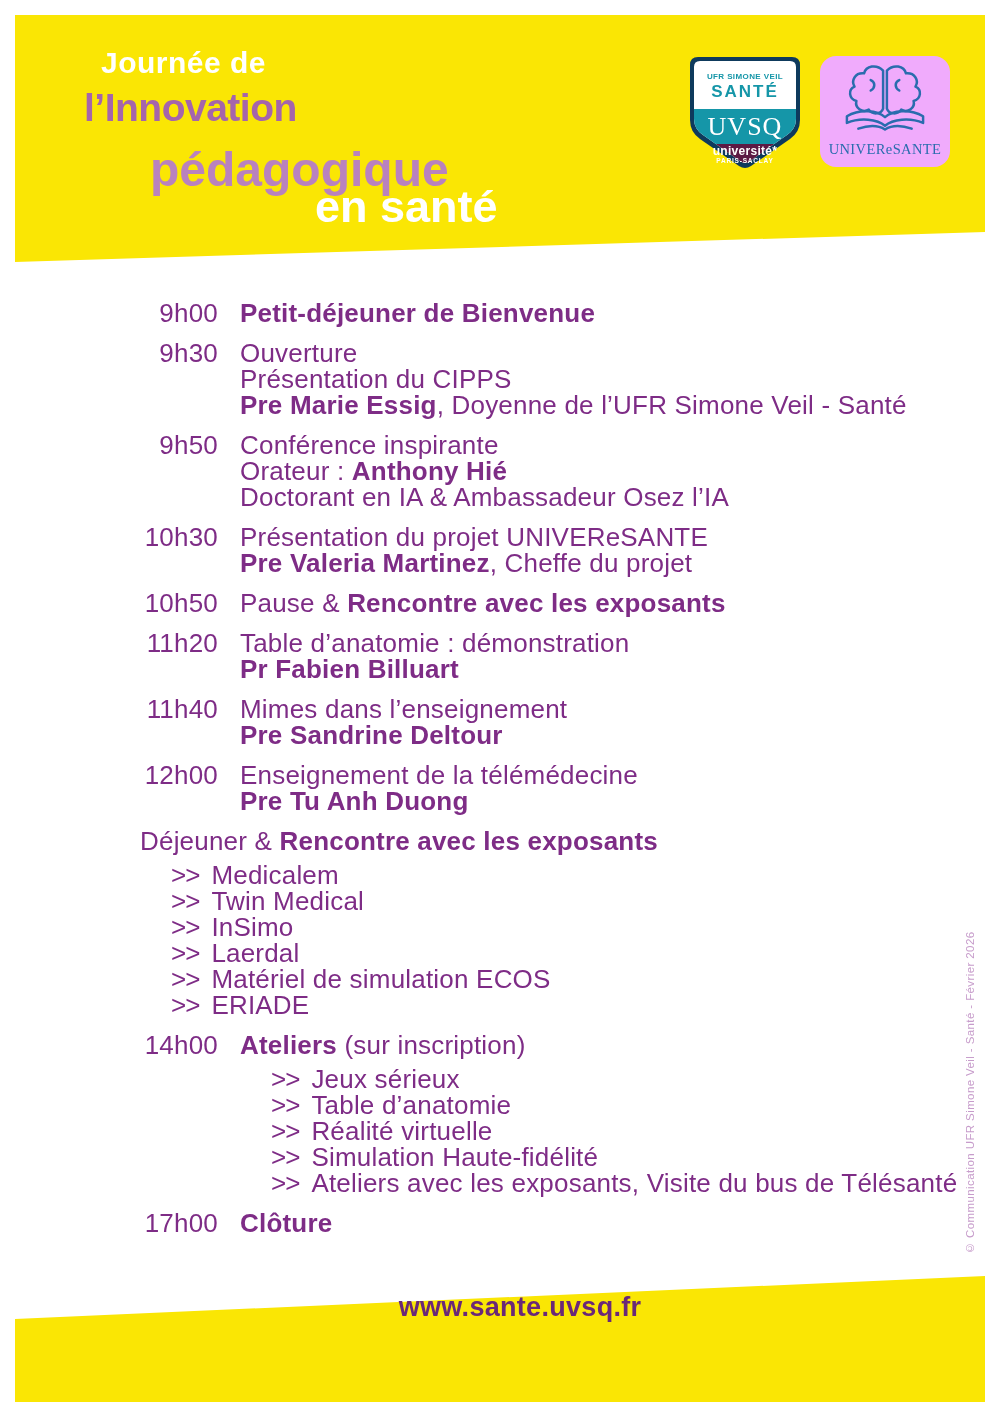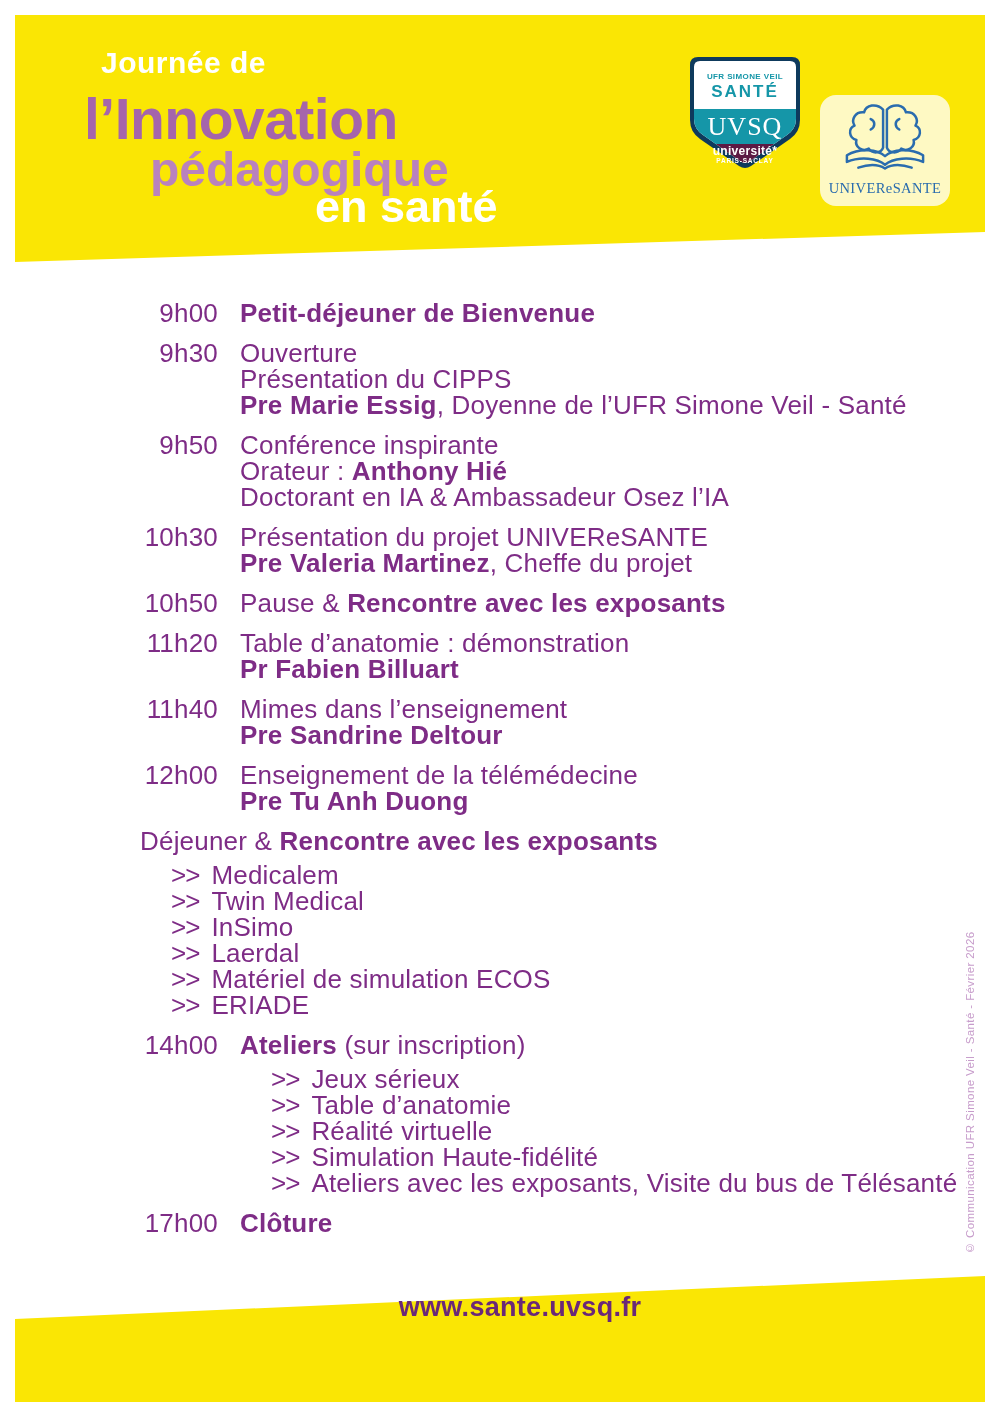"l’Innovation" .t-innovation { font-size: 57px -> 39px }
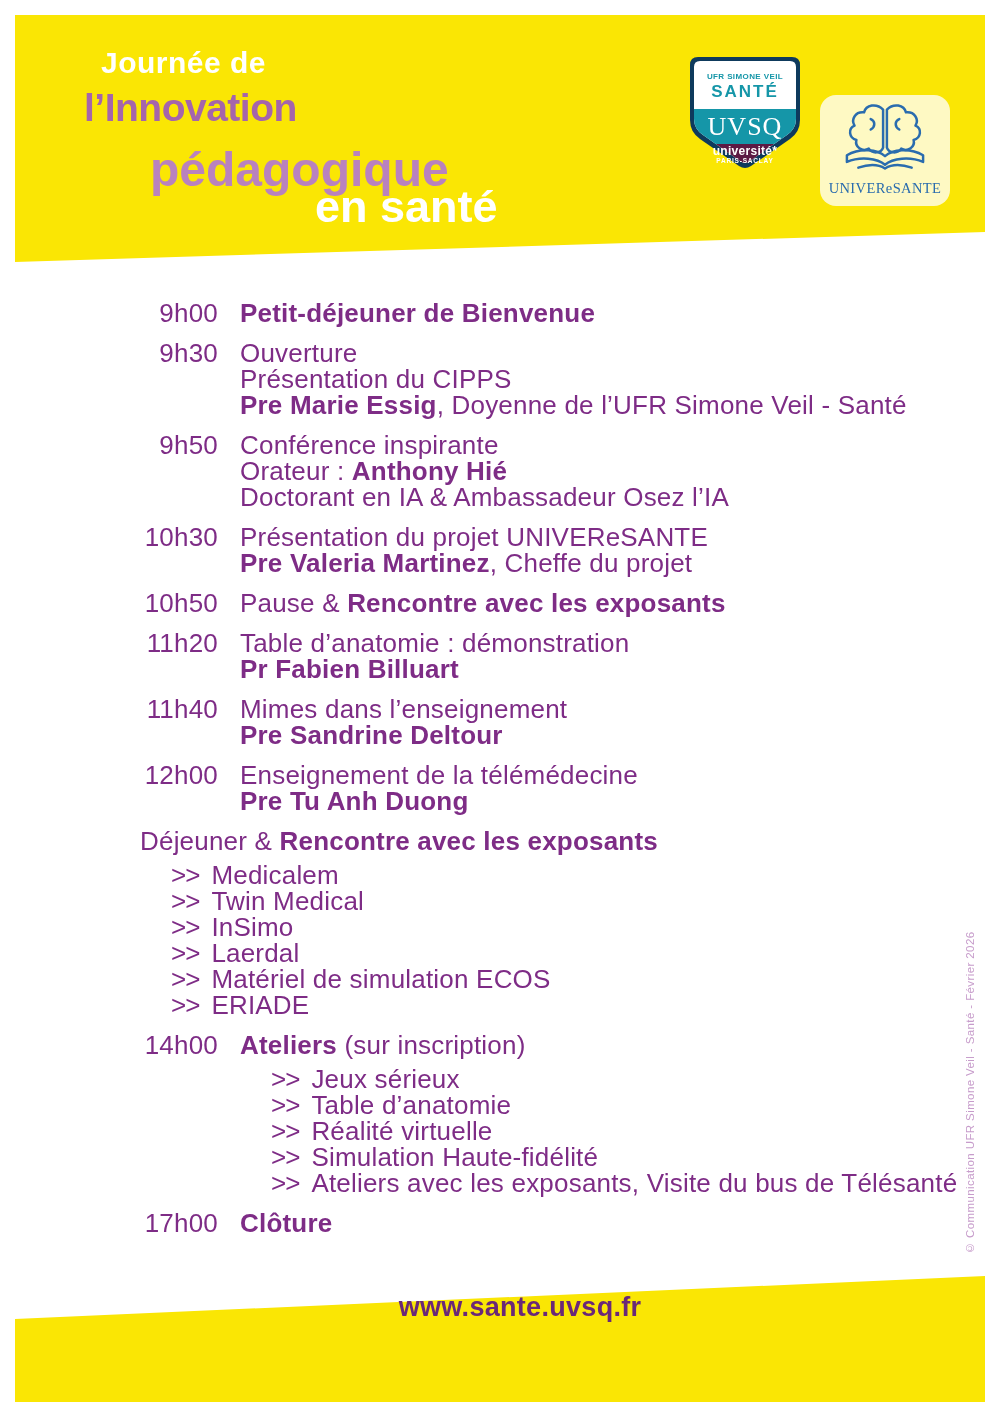"UNIVEReSANTE" .universante { background: #fef9c3 -> #f0abfc; margin-top: 39px -> none }
